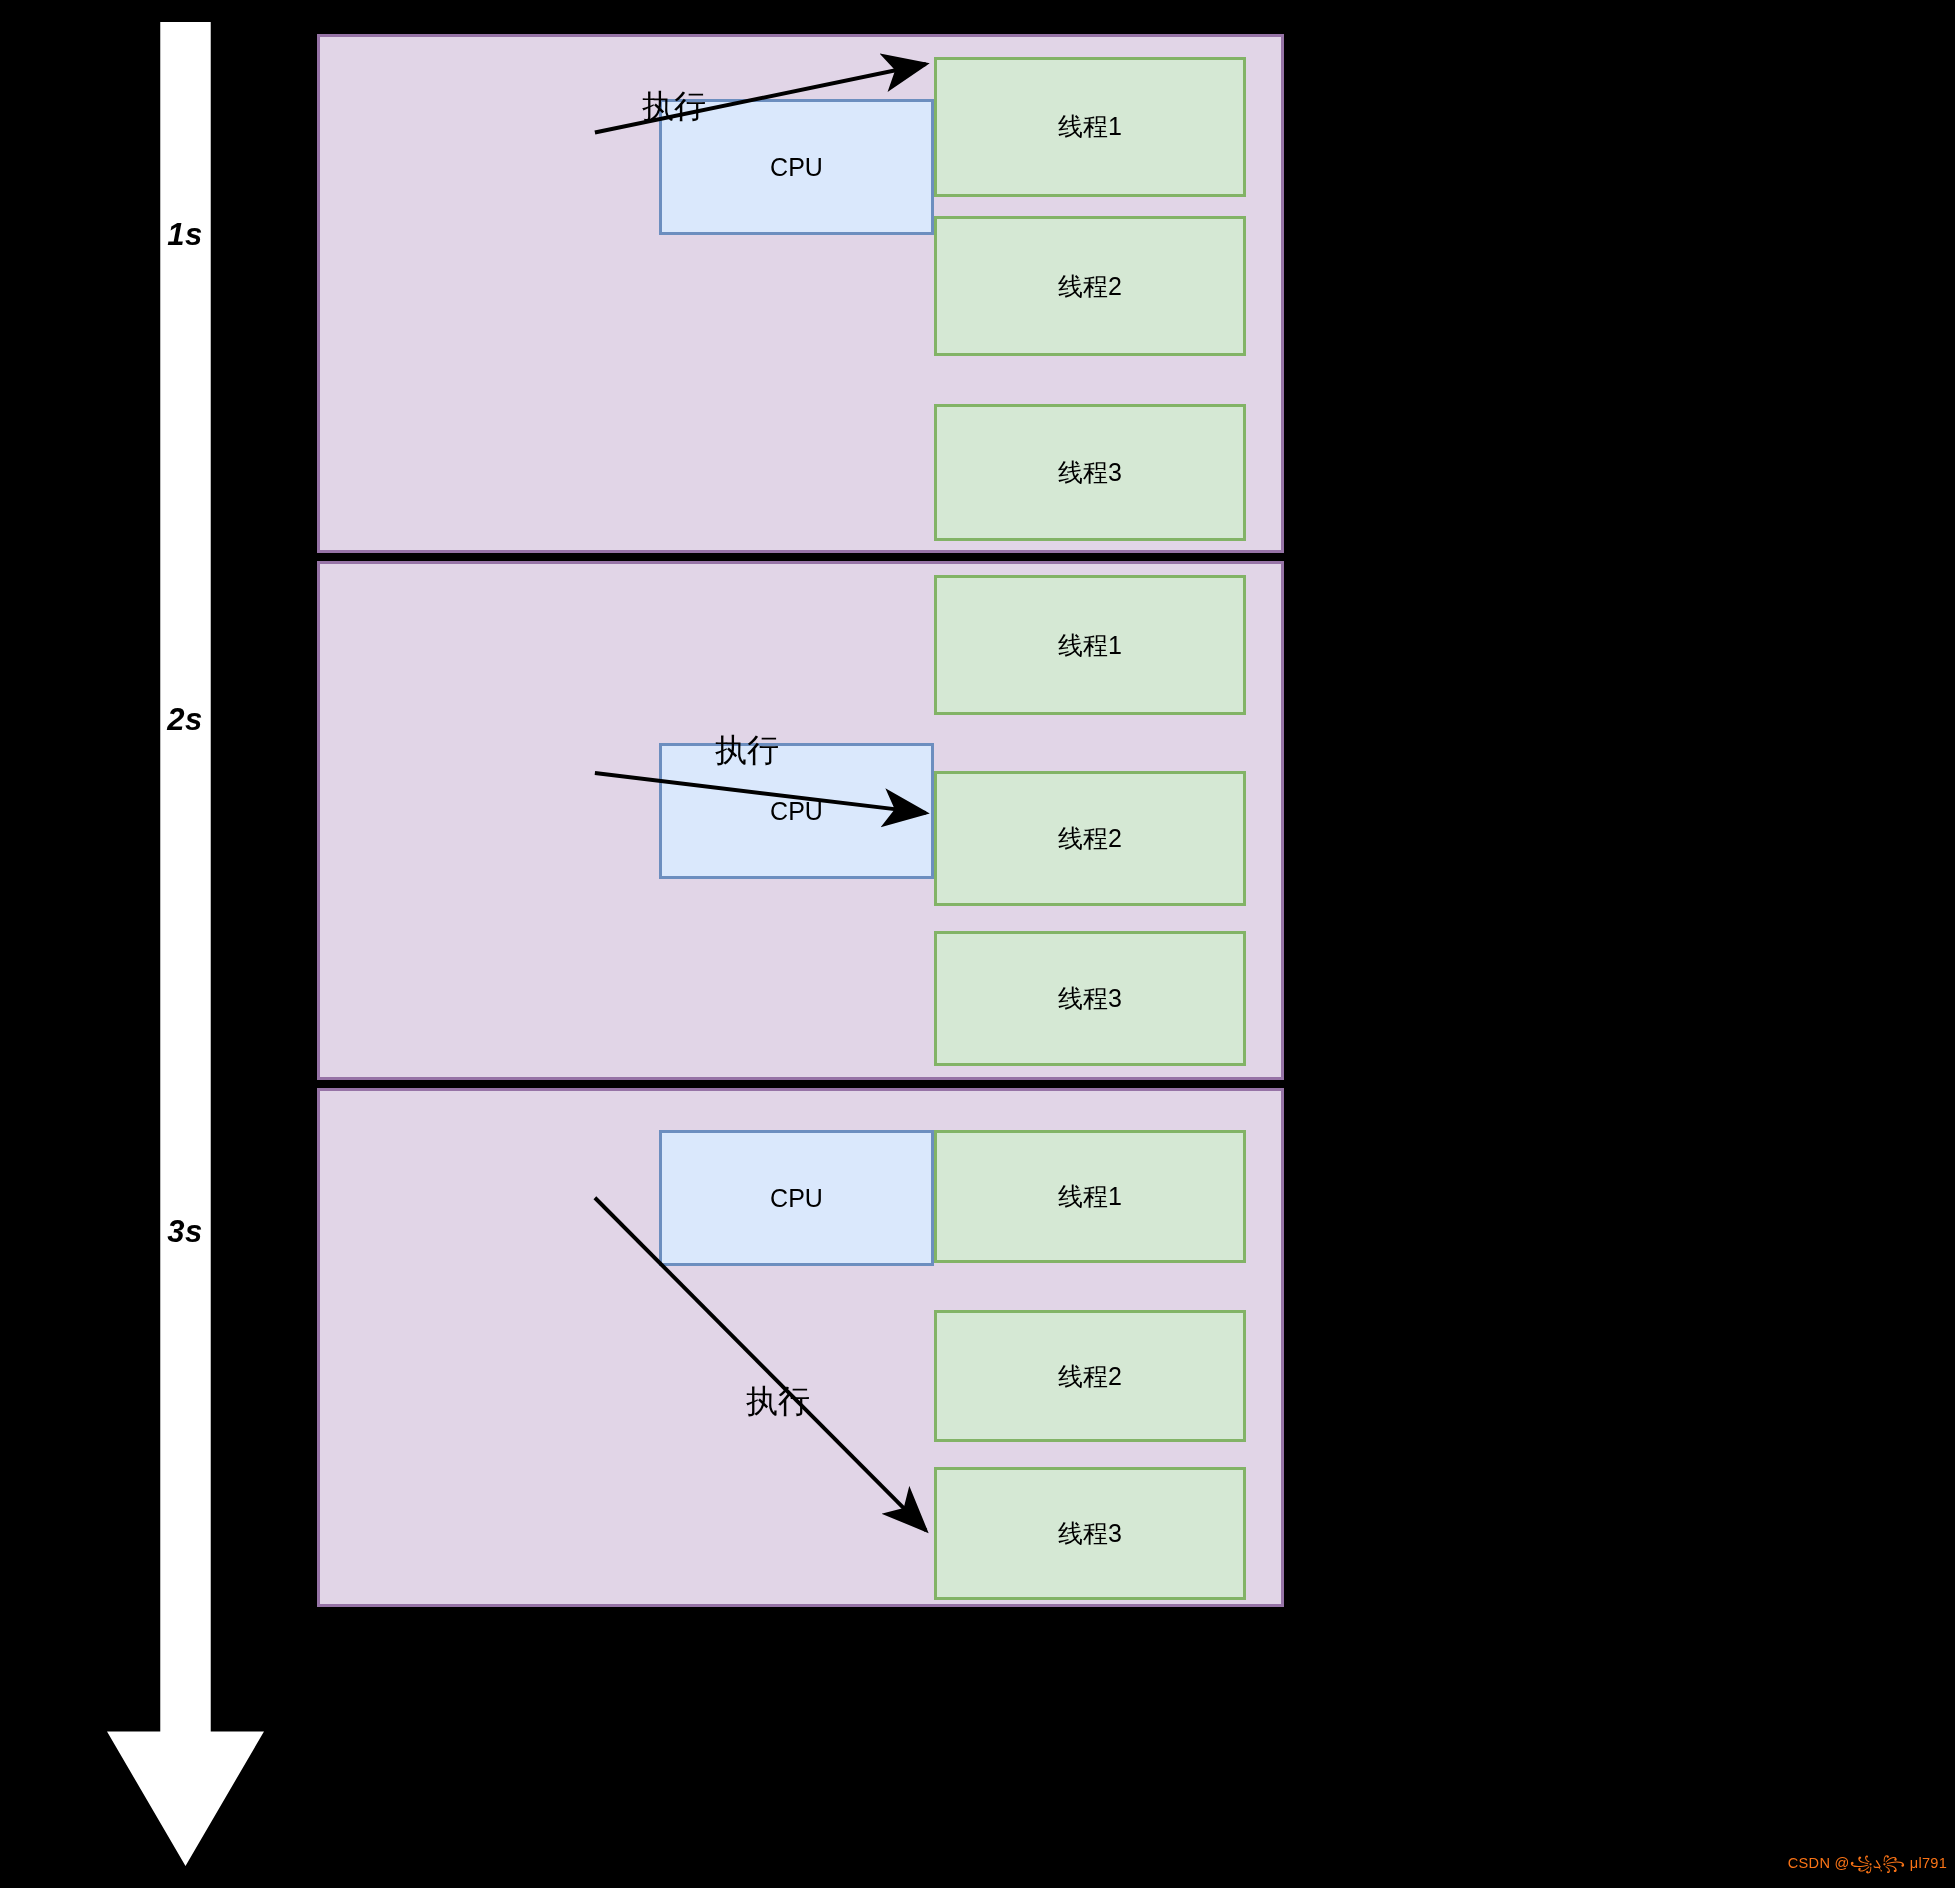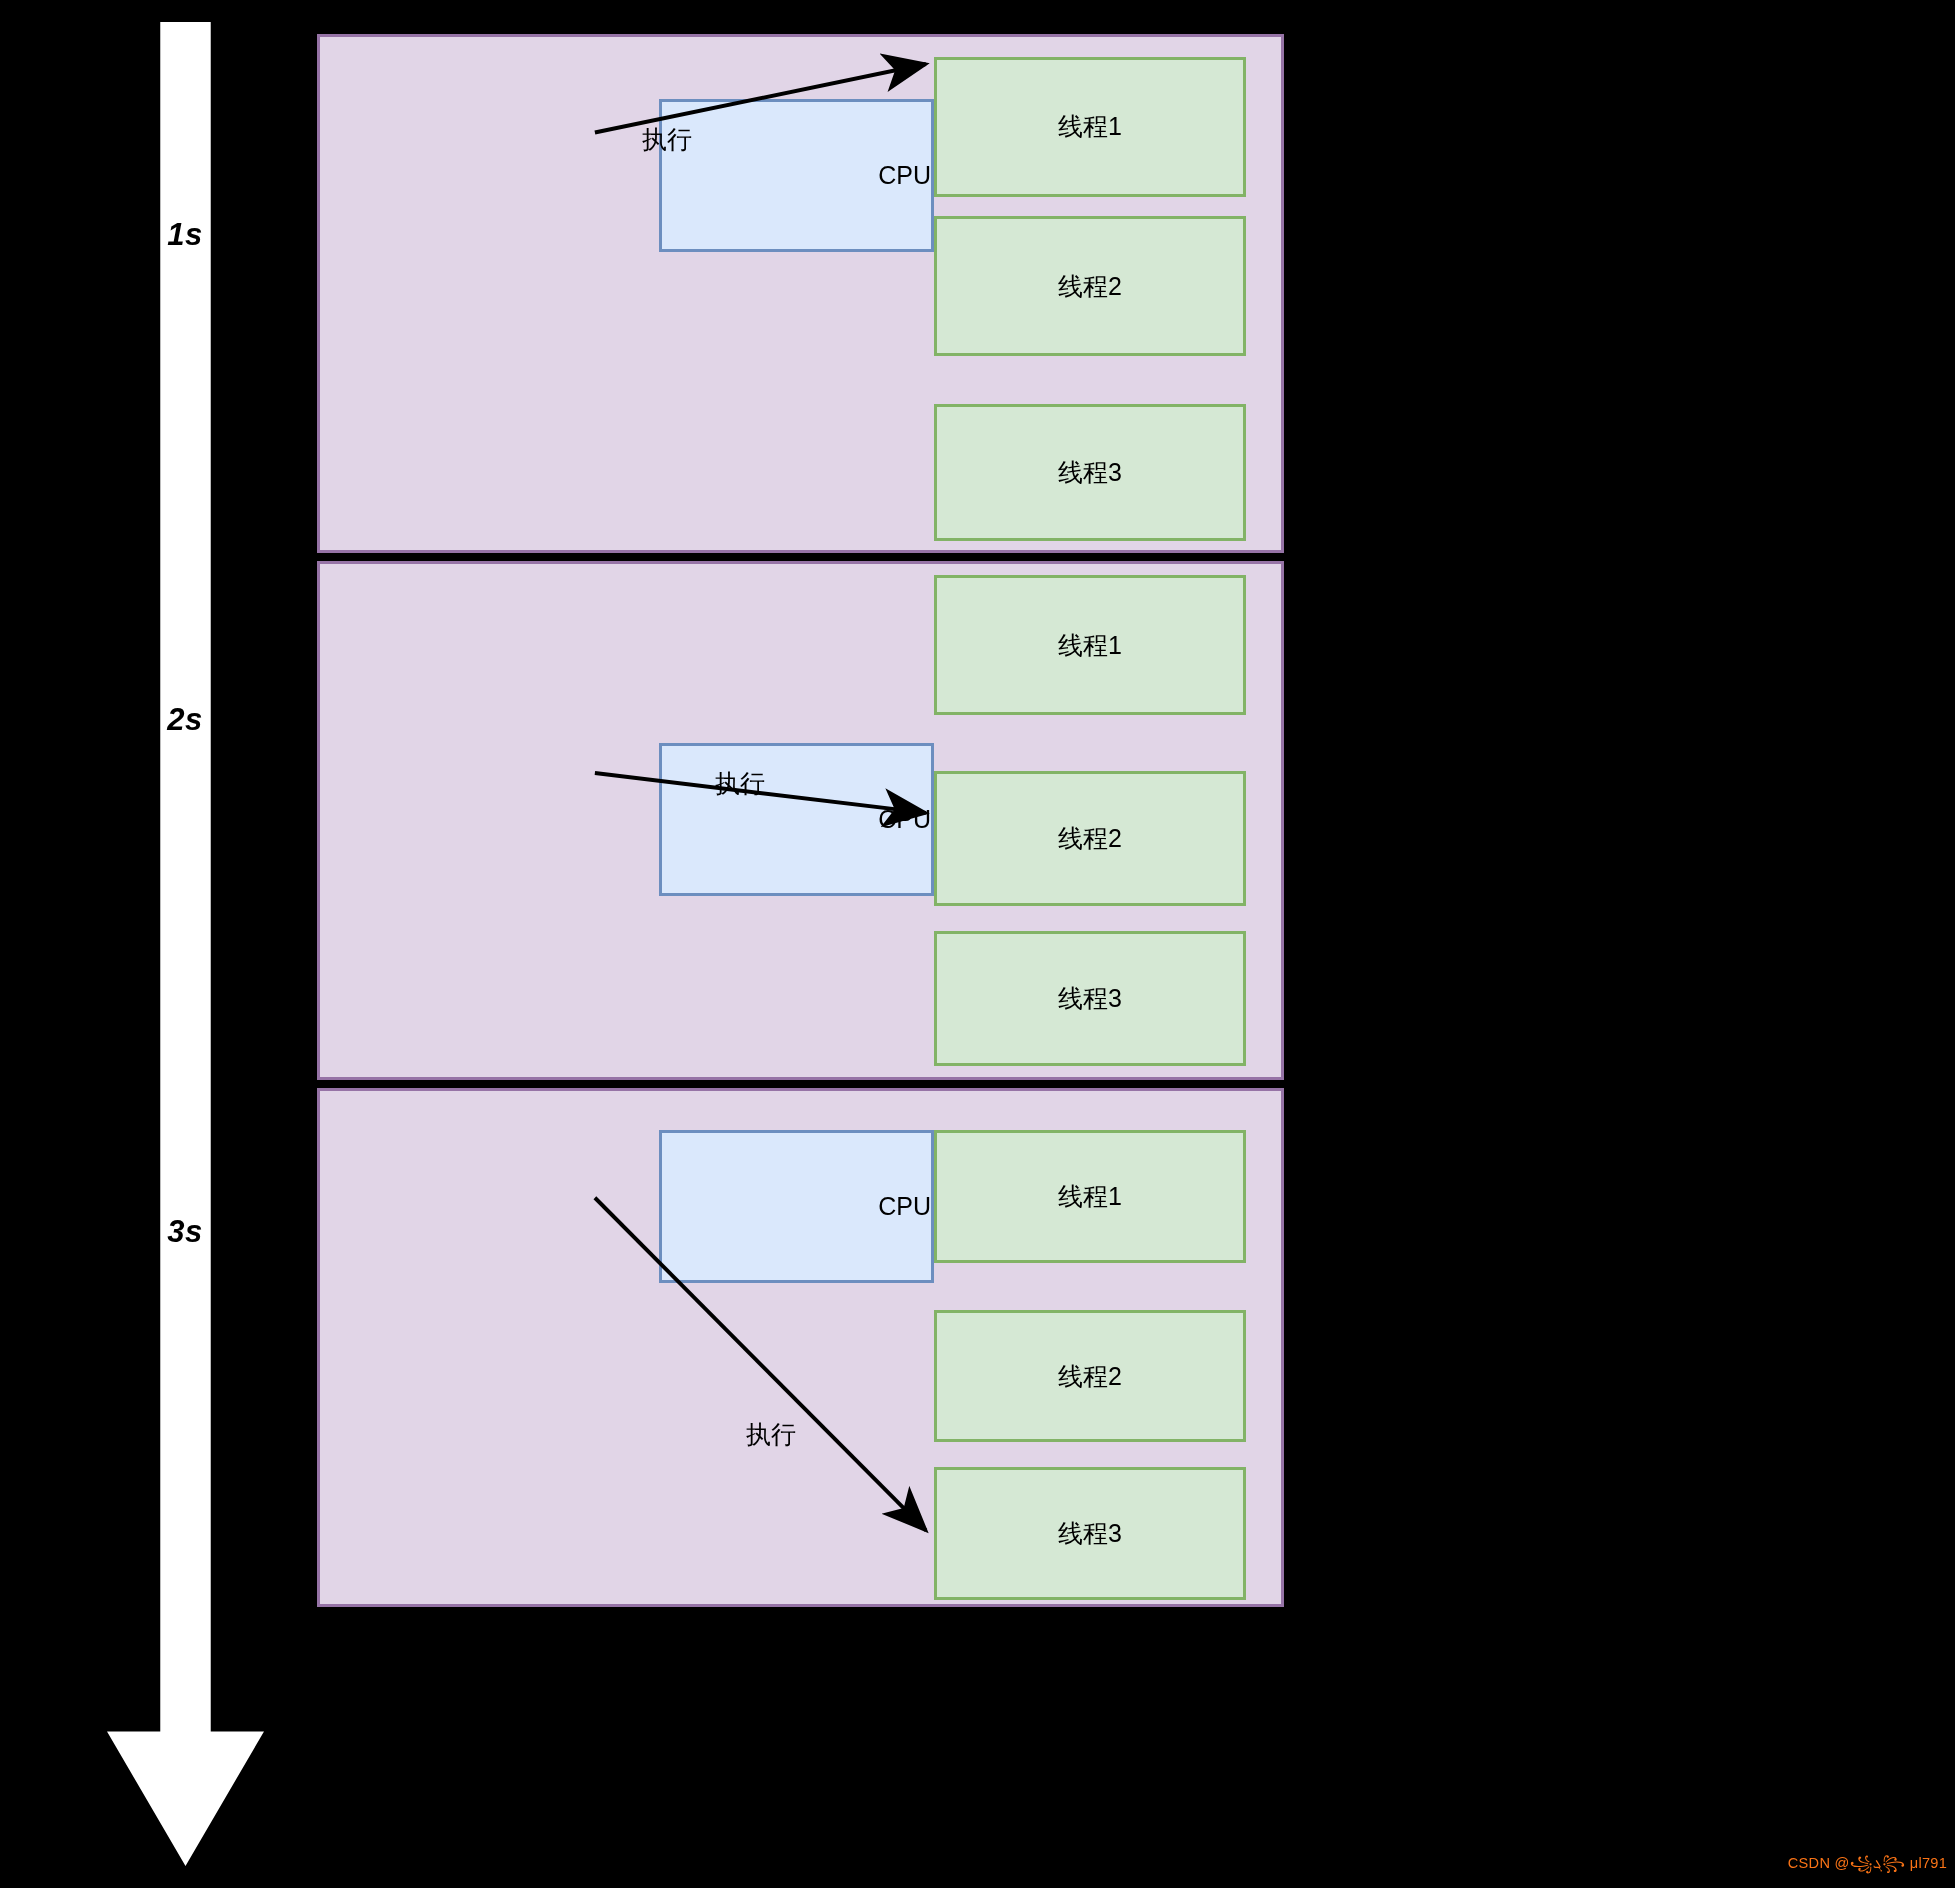"执行" .exec-label { font-size: 25px -> 32px; margin-top: 38px -> none }
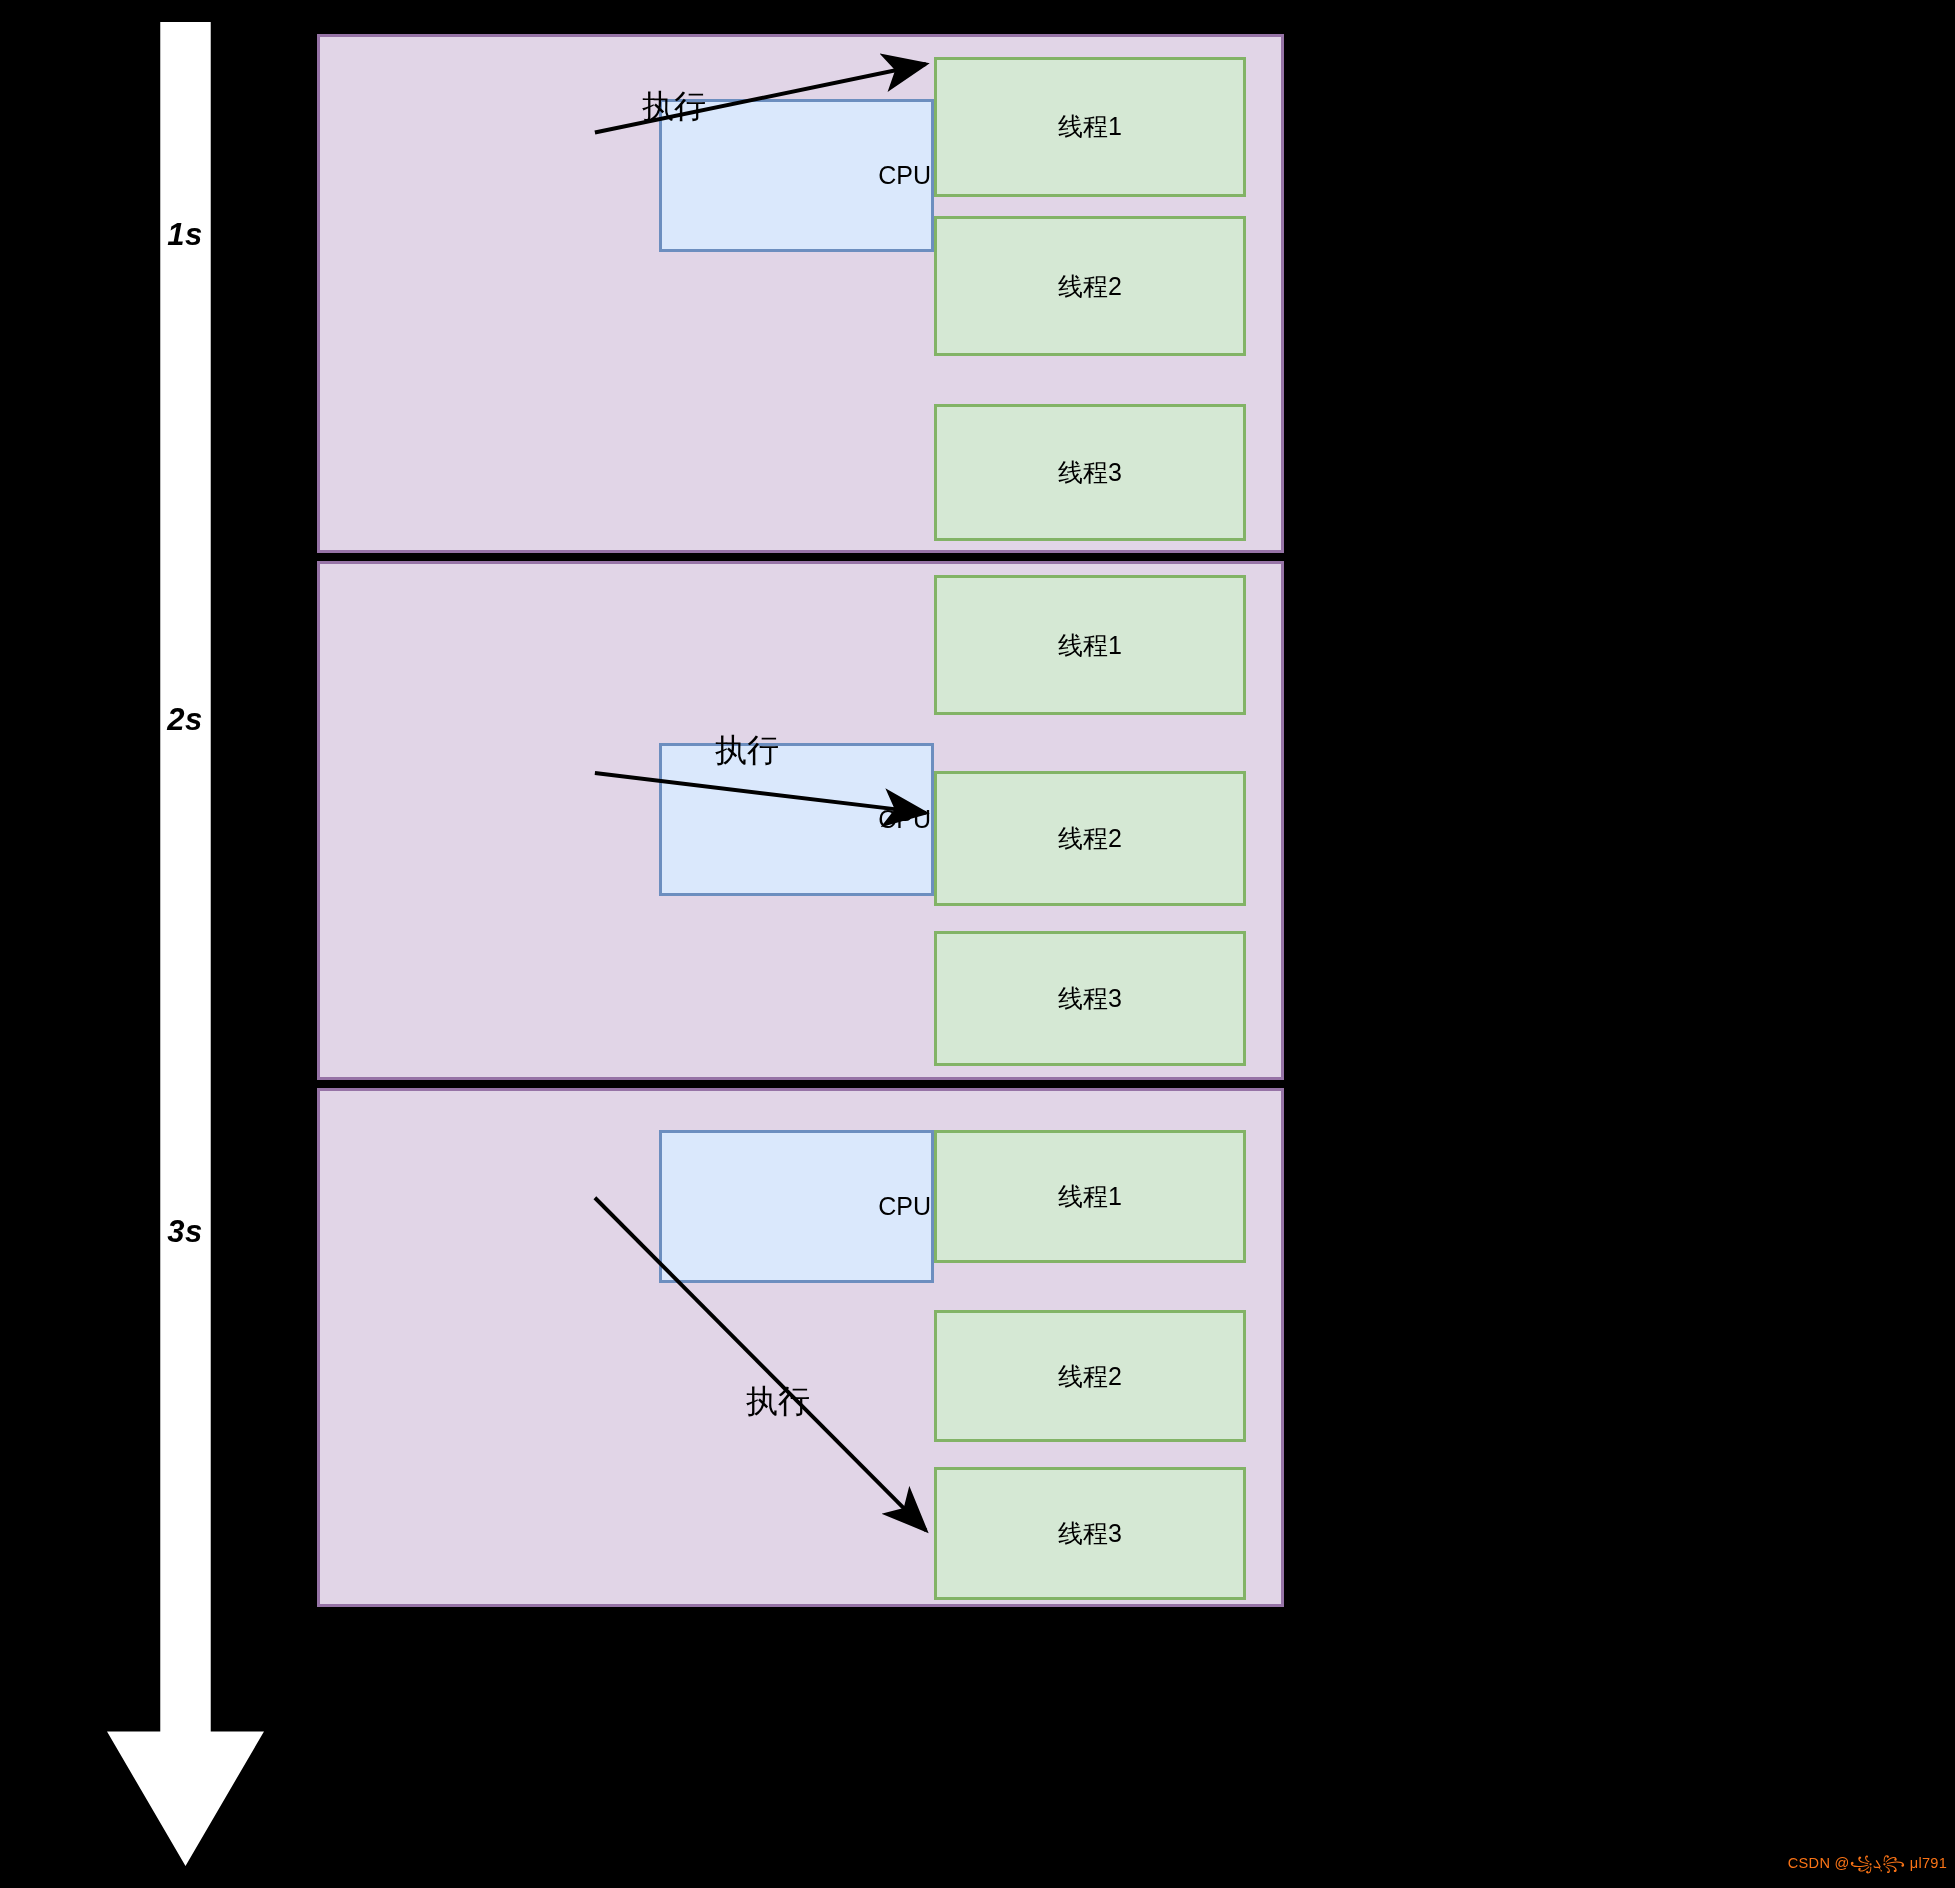"CPU" .cpu-box { height: 153px -> 136px; justify-content: flex-end -> center }
